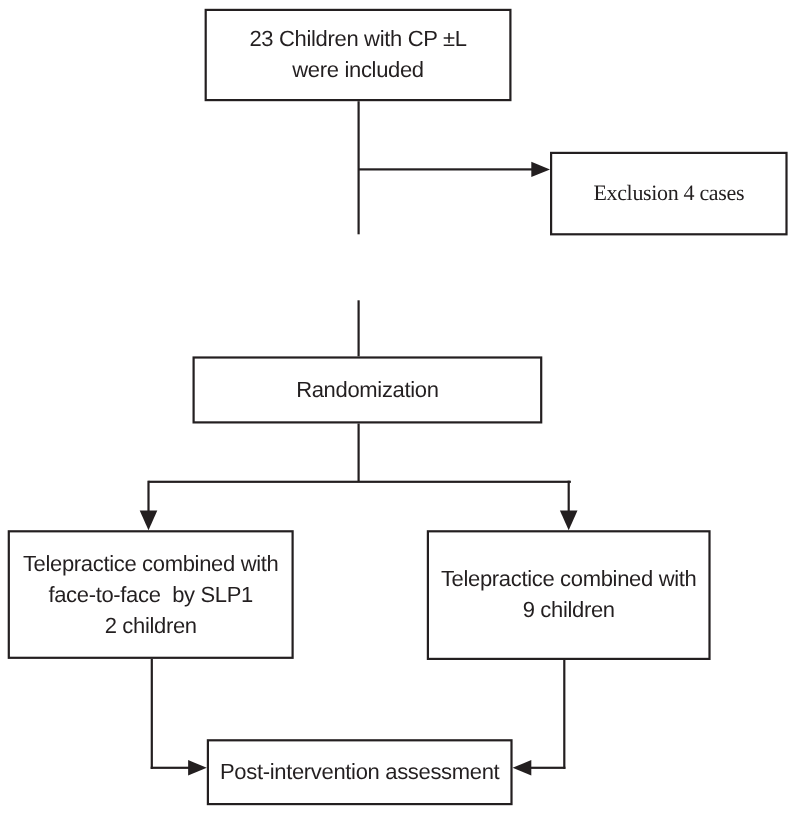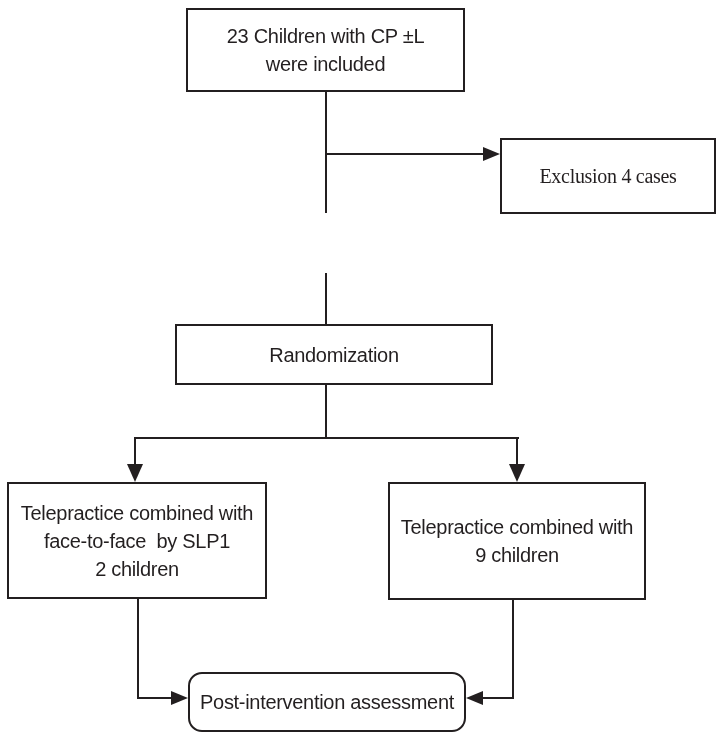"Post-intervention assessment" .node-post { border-radius: 14px -> none }
